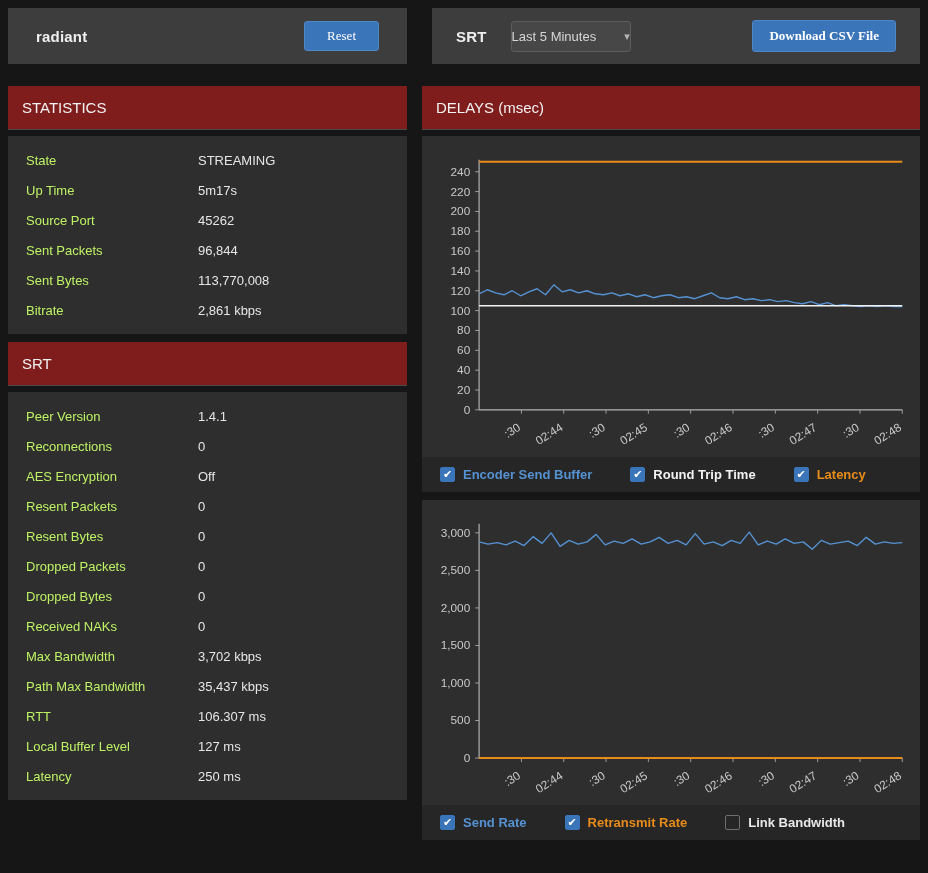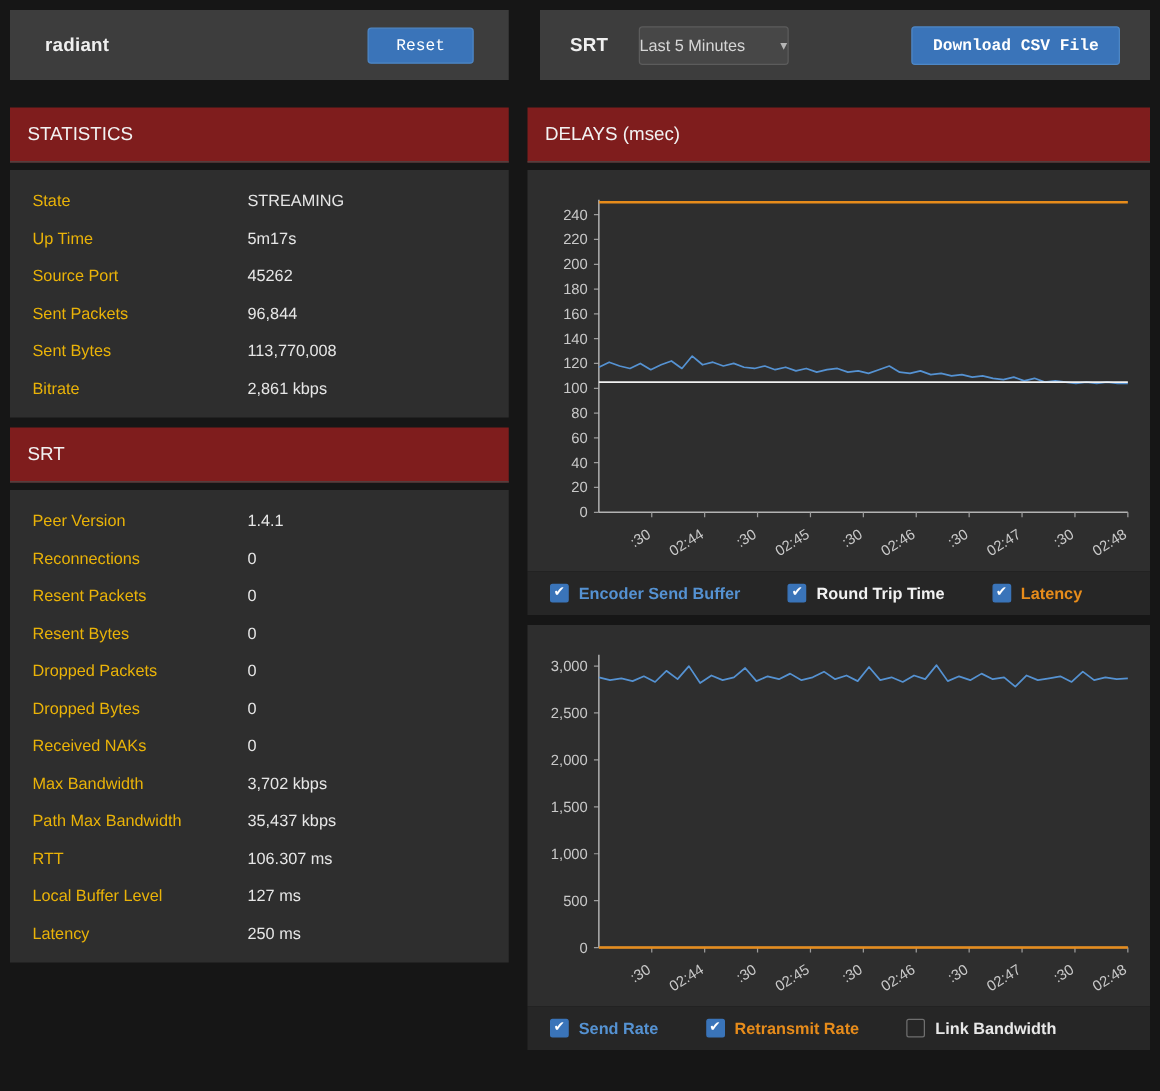"Reset" .btn { font-family: Liberation Mono, monospace -> Liberation Serif, serif }
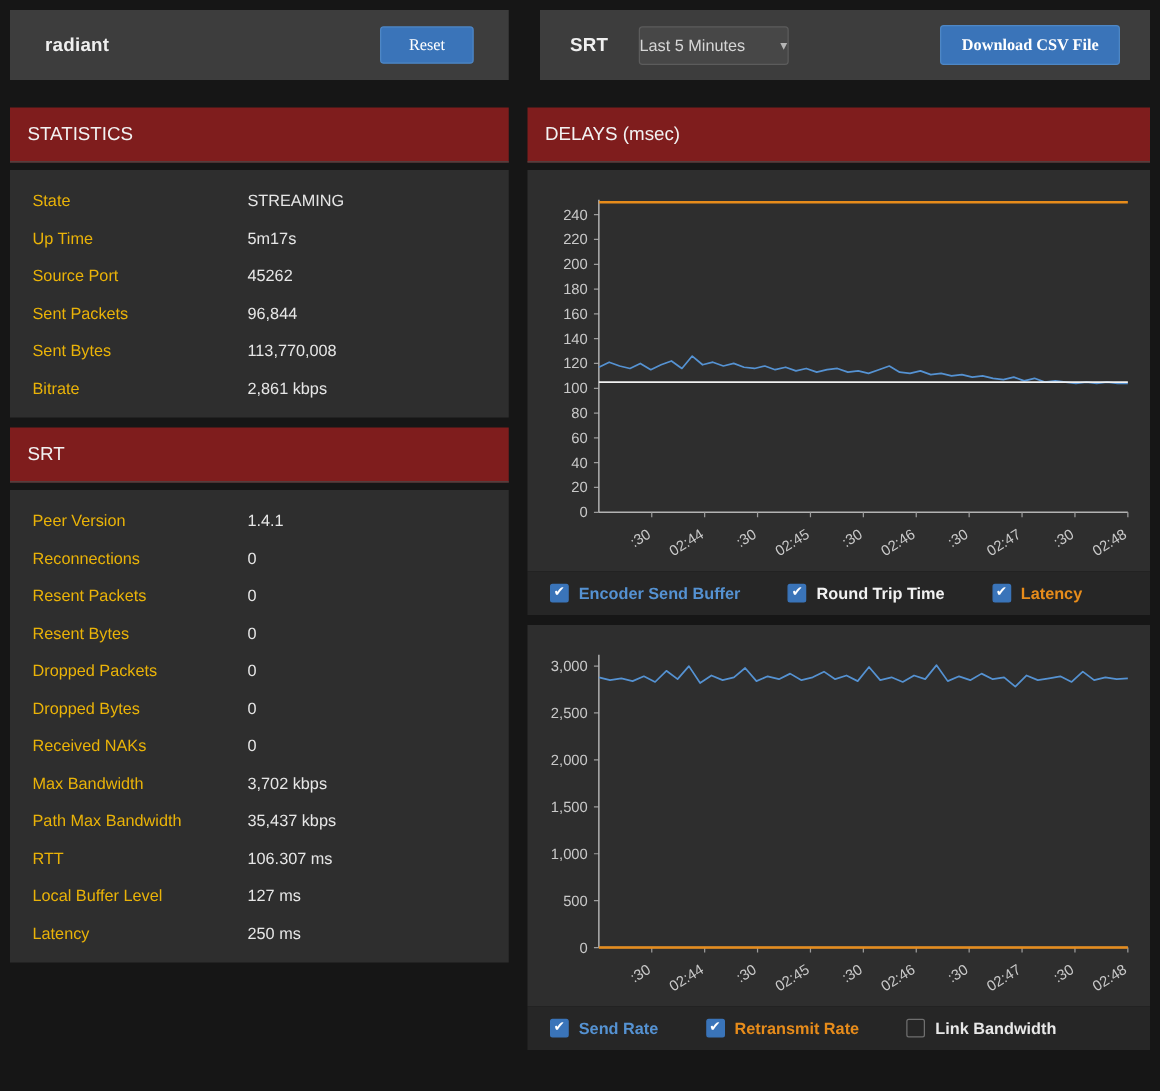"State" .stat-label { color: #eab308 -> #bef264 }
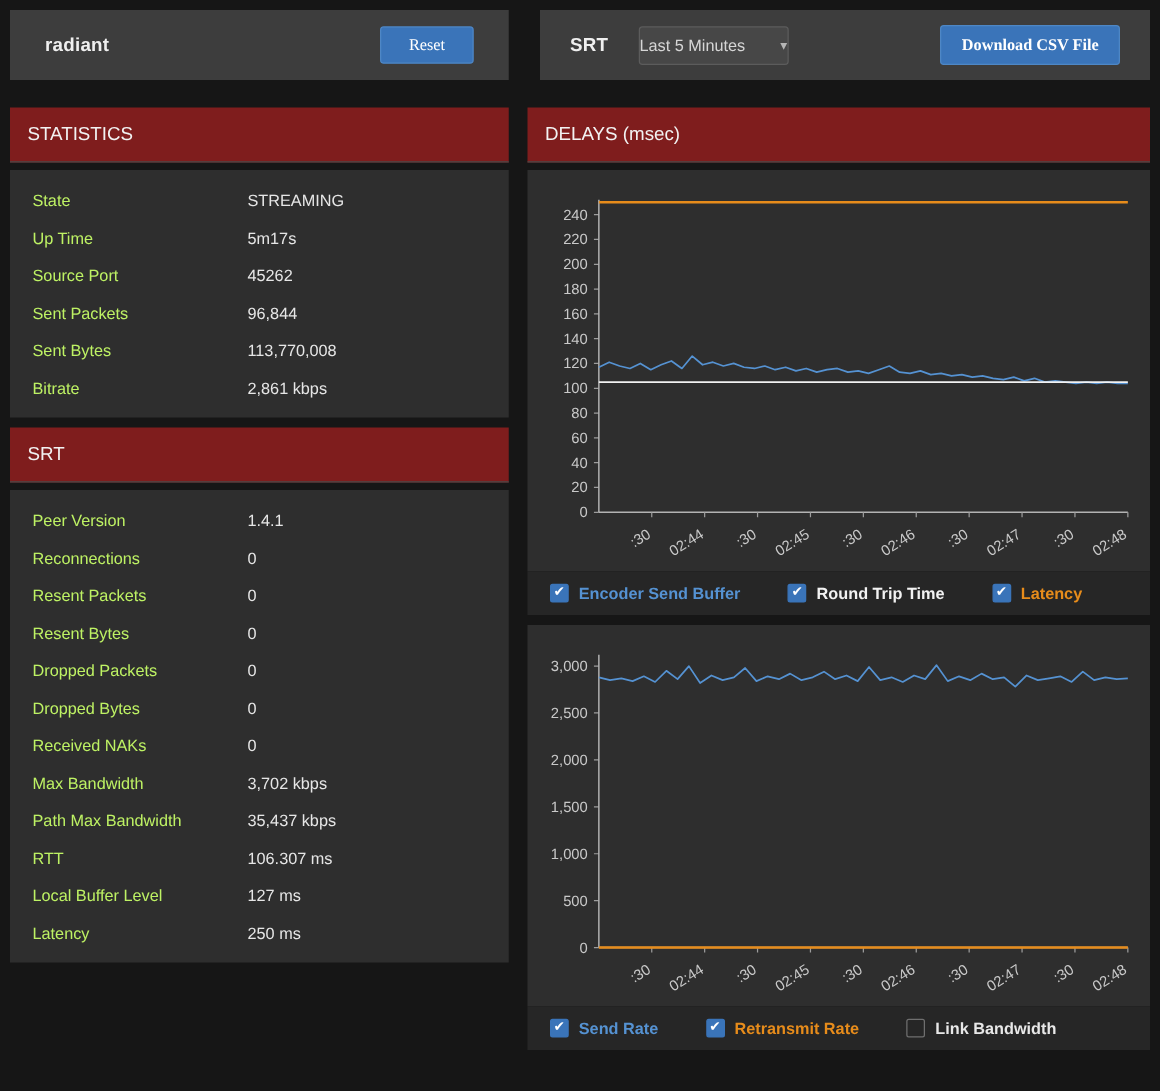"AES Encryption" div.stat-row { html: none -> <div> <span>AES Encryption</span> <span>Off</span> </div> }
